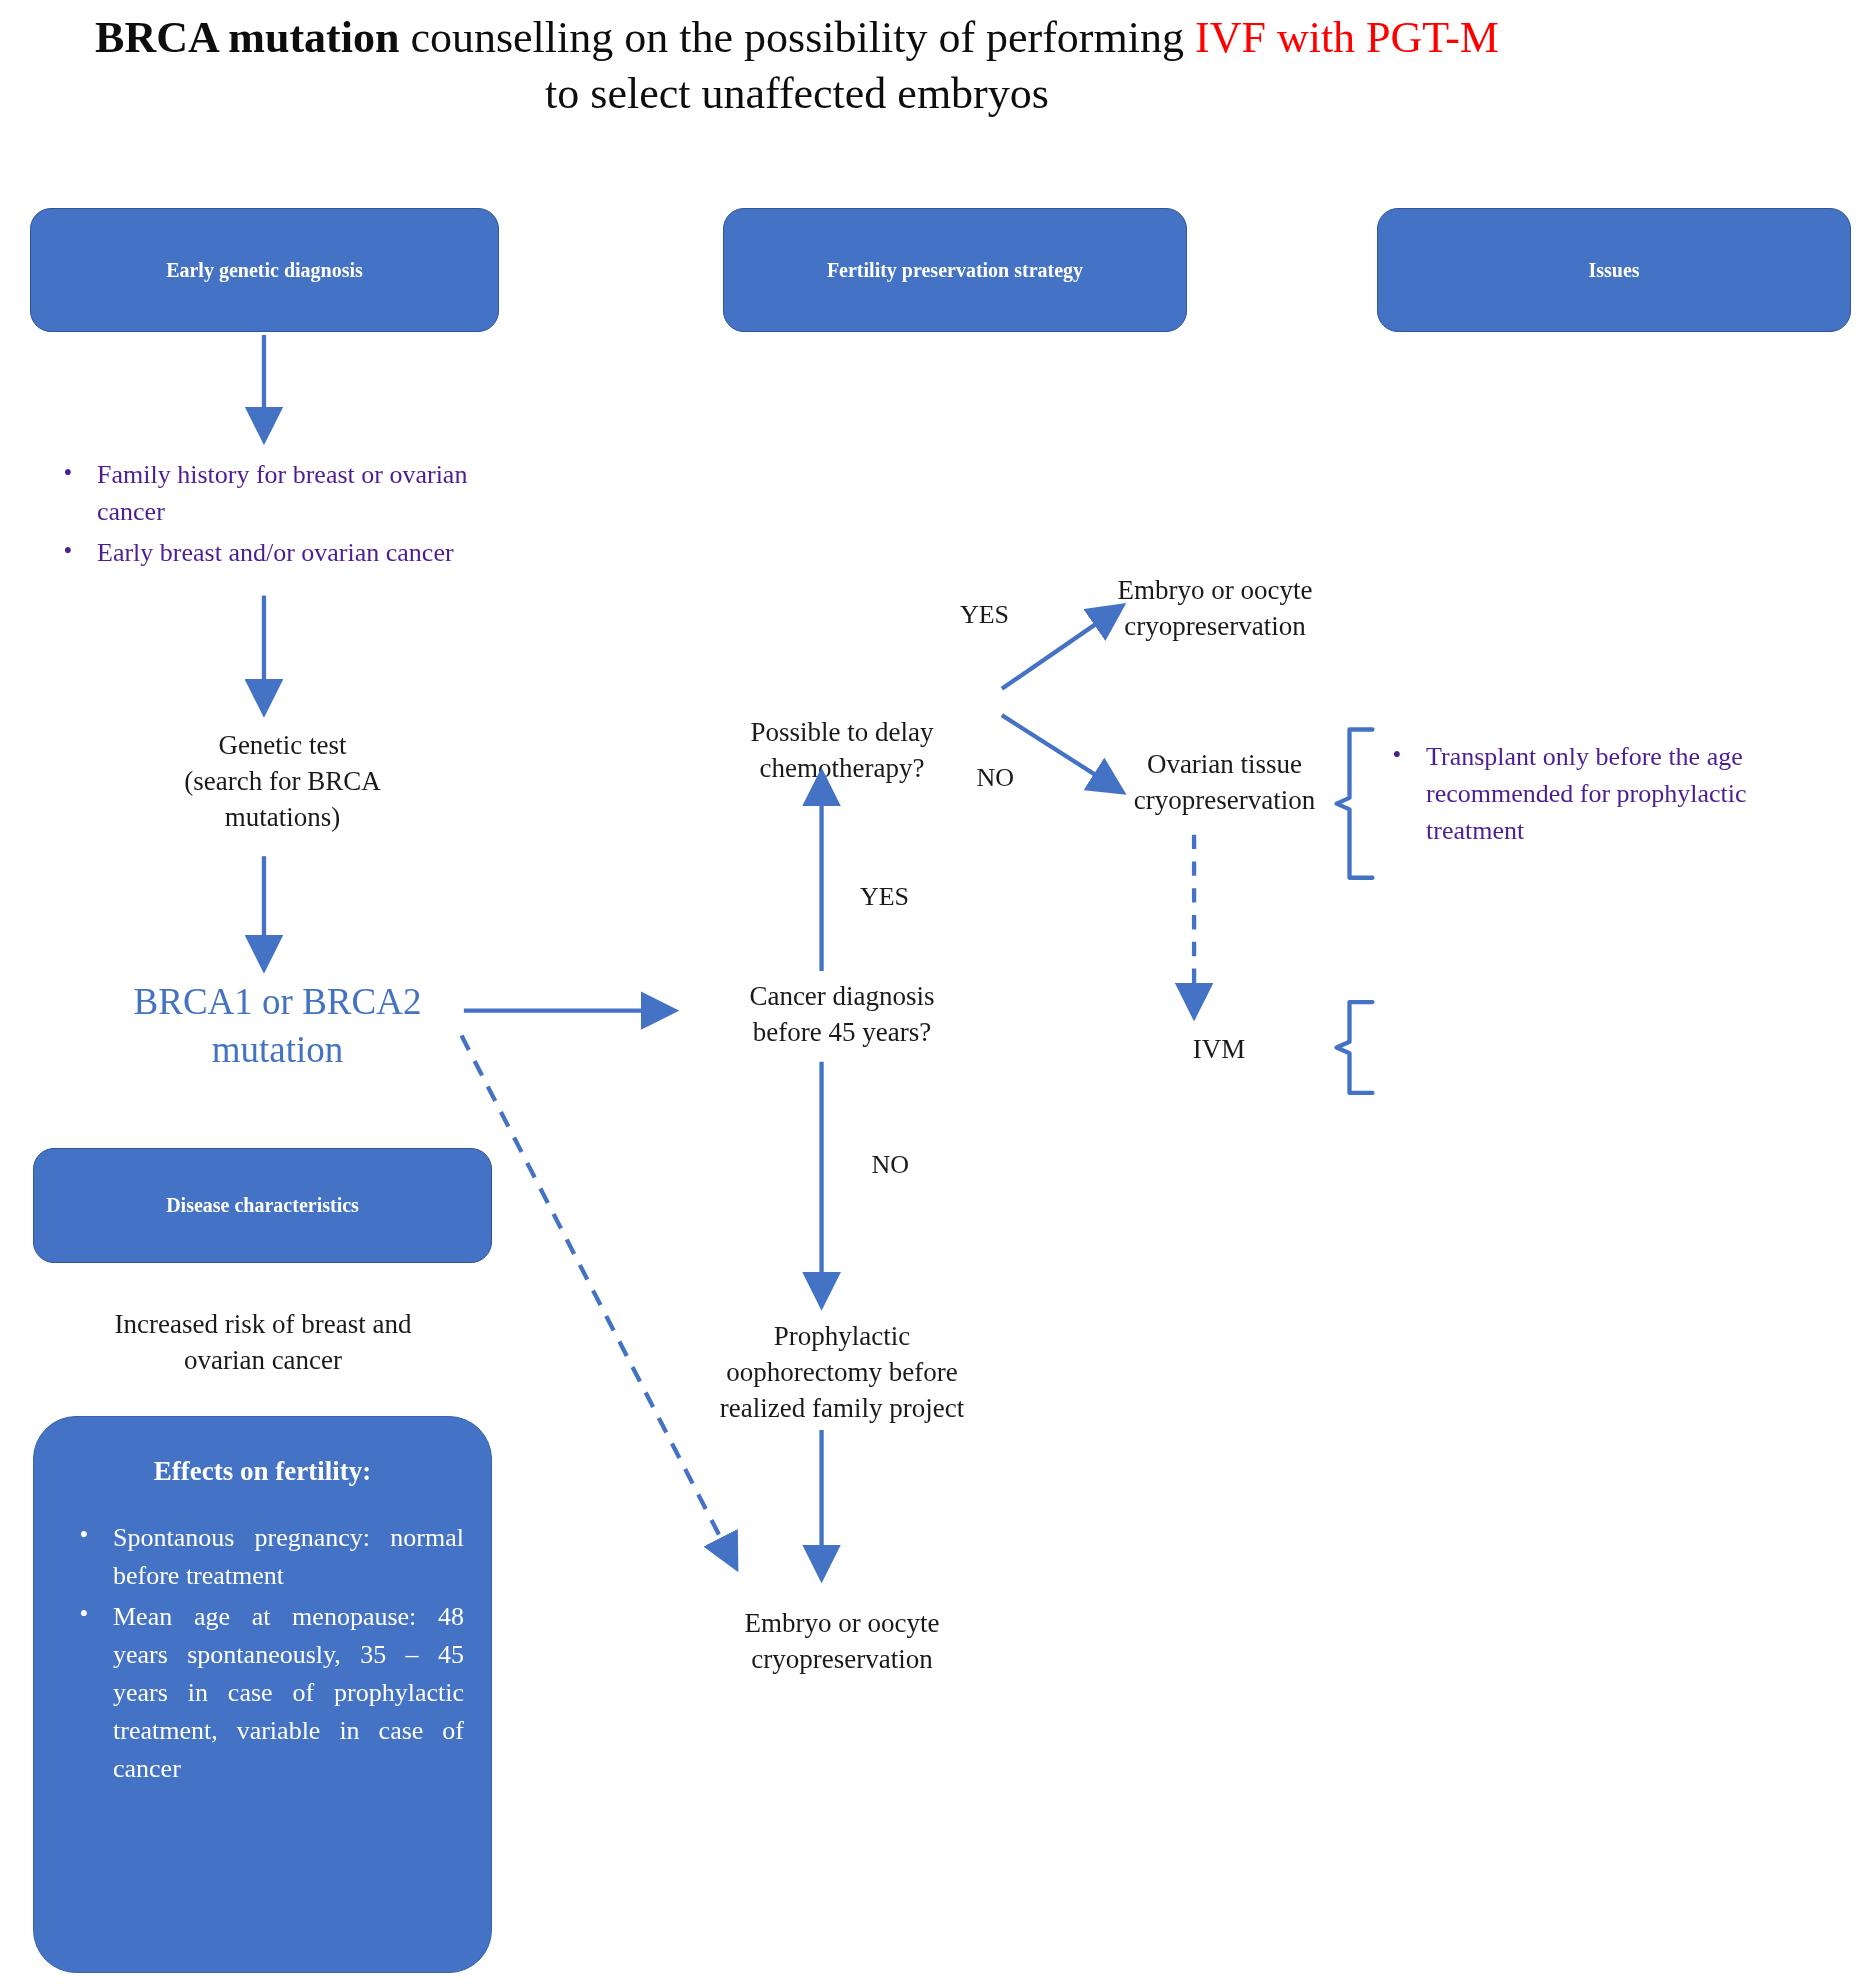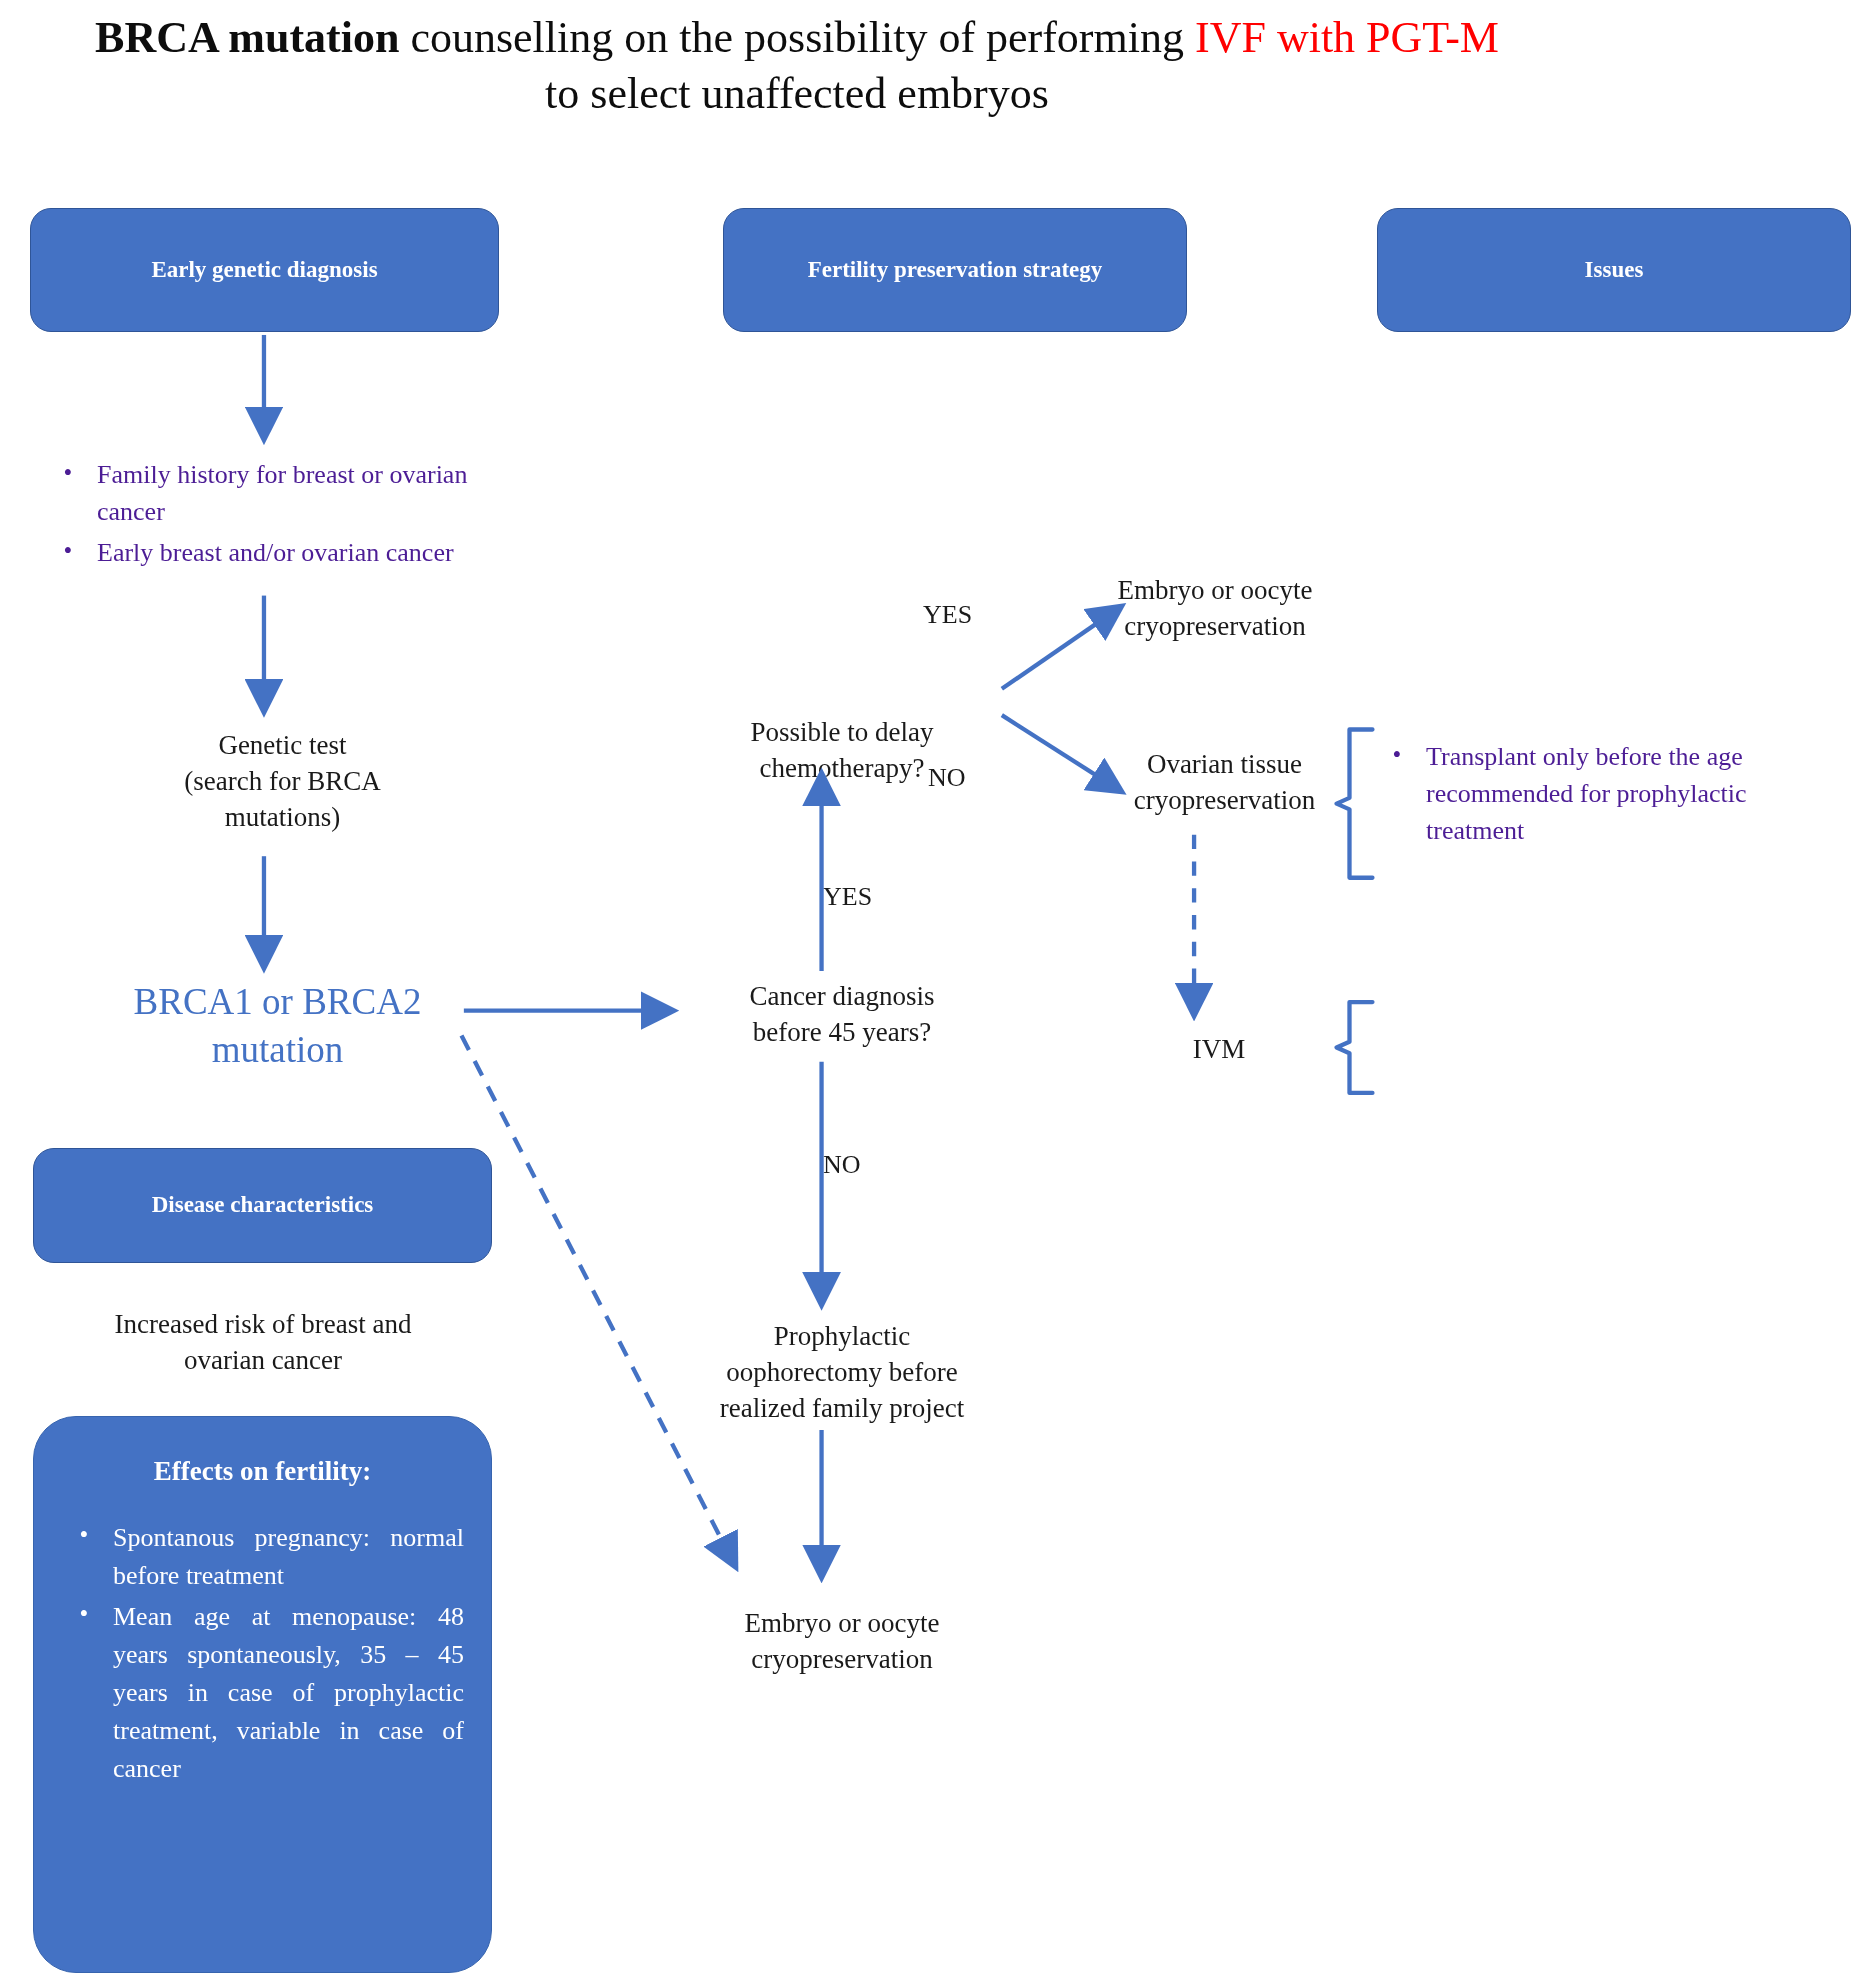"Early genetic diagnosis" .hdrbox { font-size: 23px -> 20px }
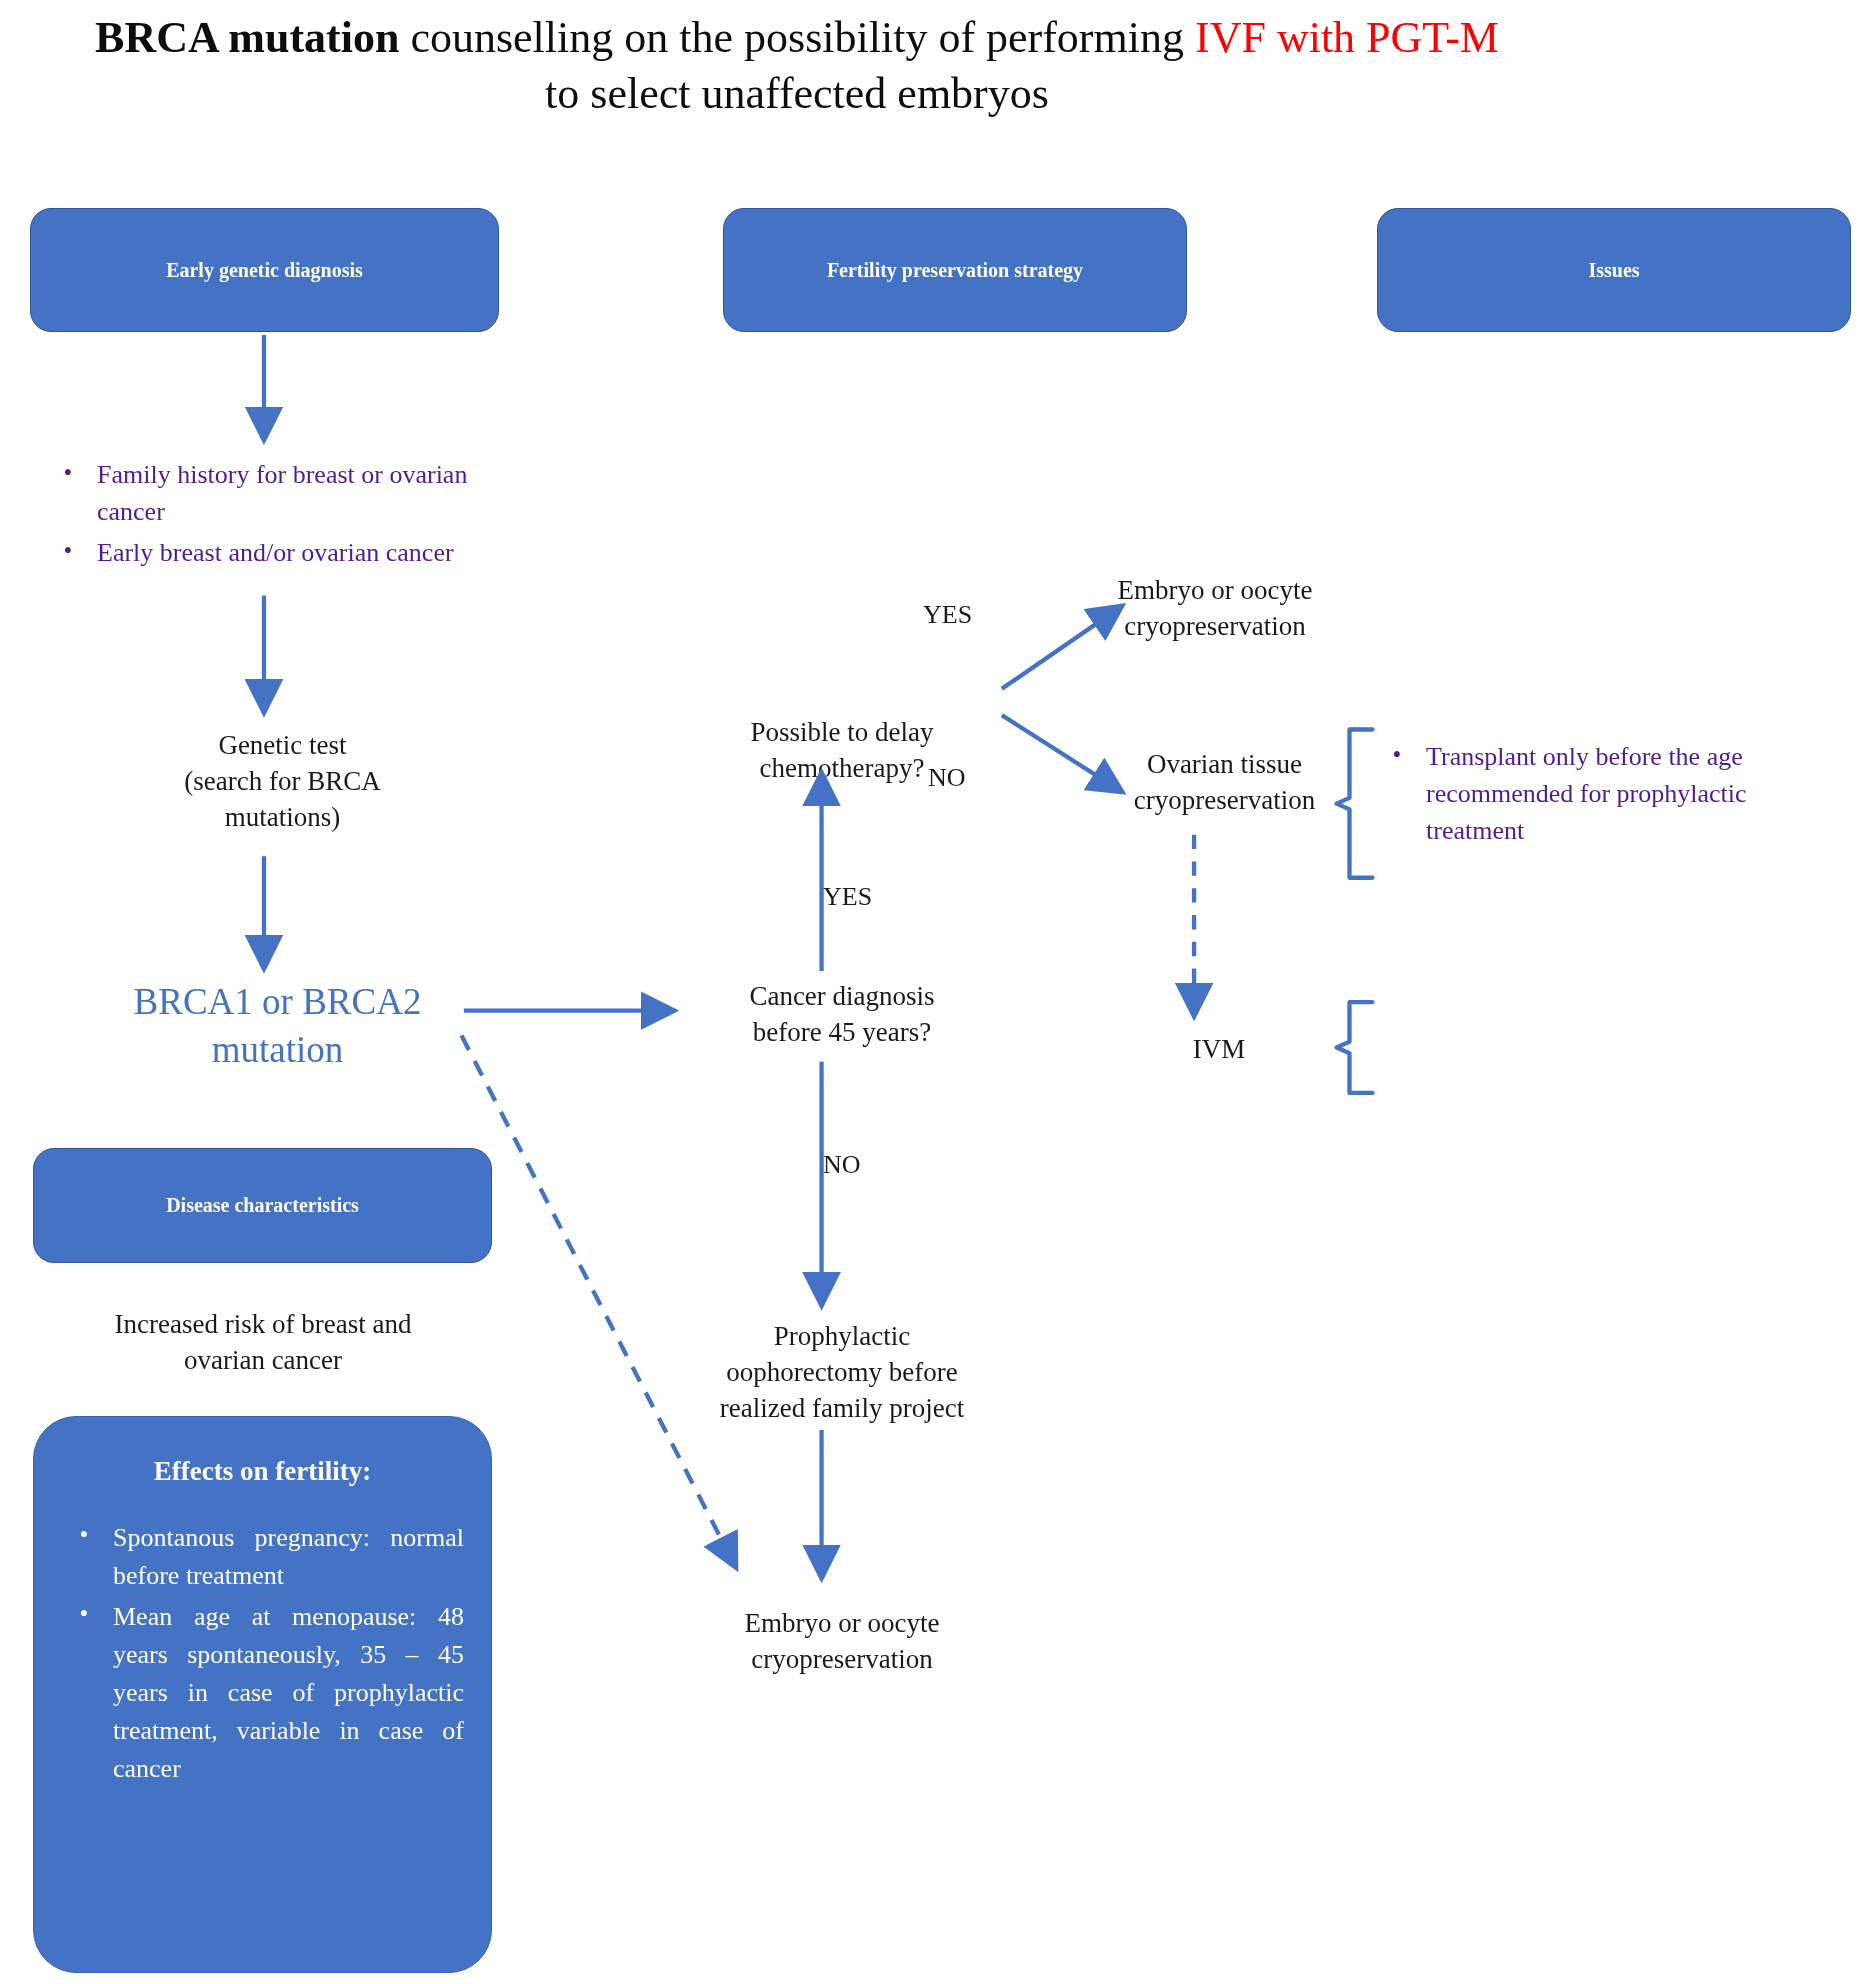"YES" .lbl { text-align: left -> right }
